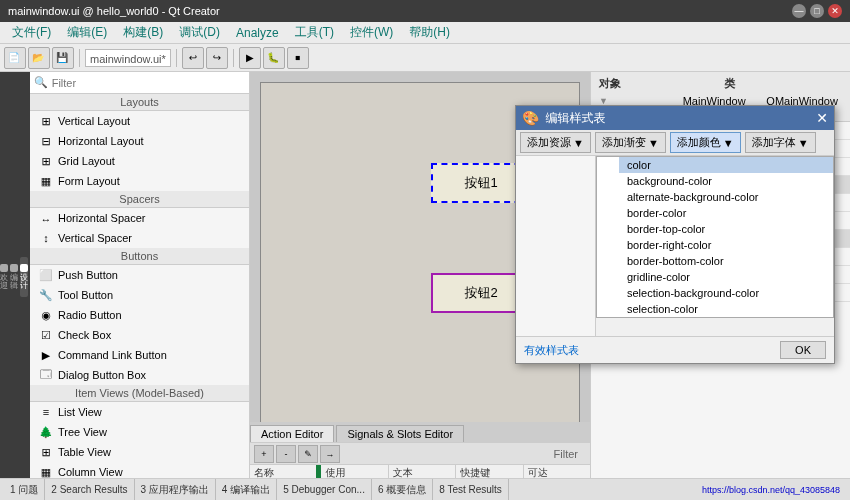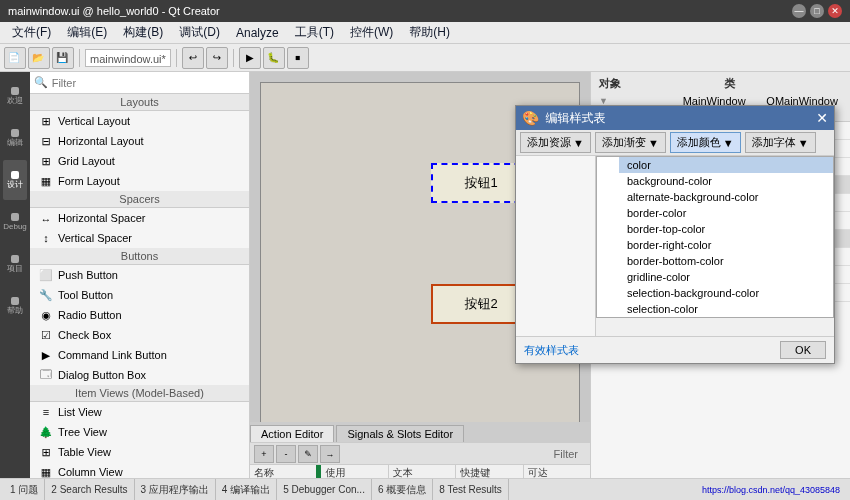"文件(F)" .menubar-item { color: #0f172a -> #0f766e }
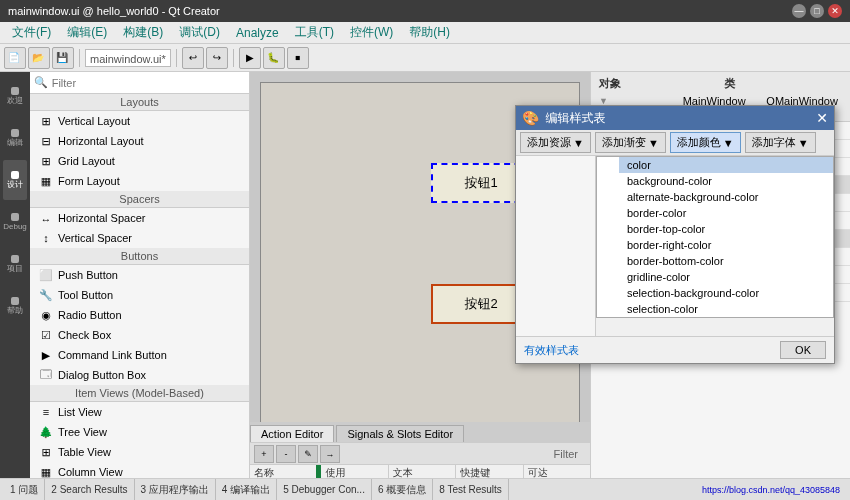"欢迎" .sidebar-icons { flex-direction: column -> row }
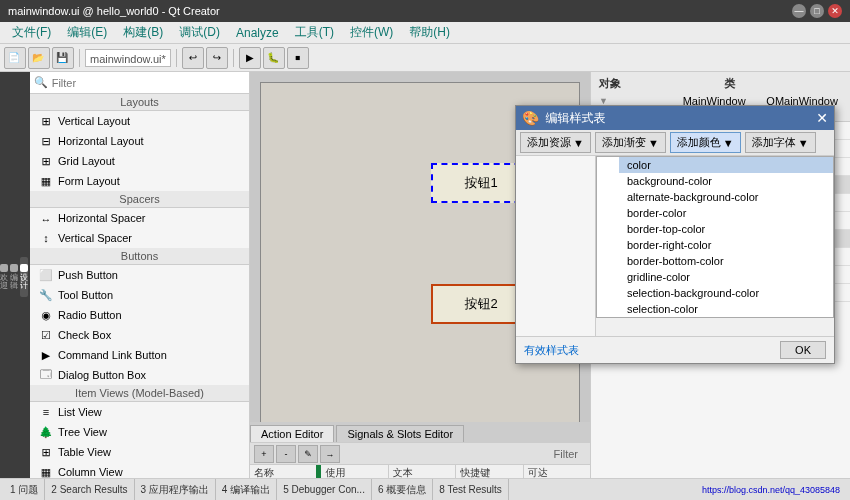"按钮2" div.qt-button { border: 2px solid #c2410c -> 2px solid #a21caf; margin-top: 11px -> none }
